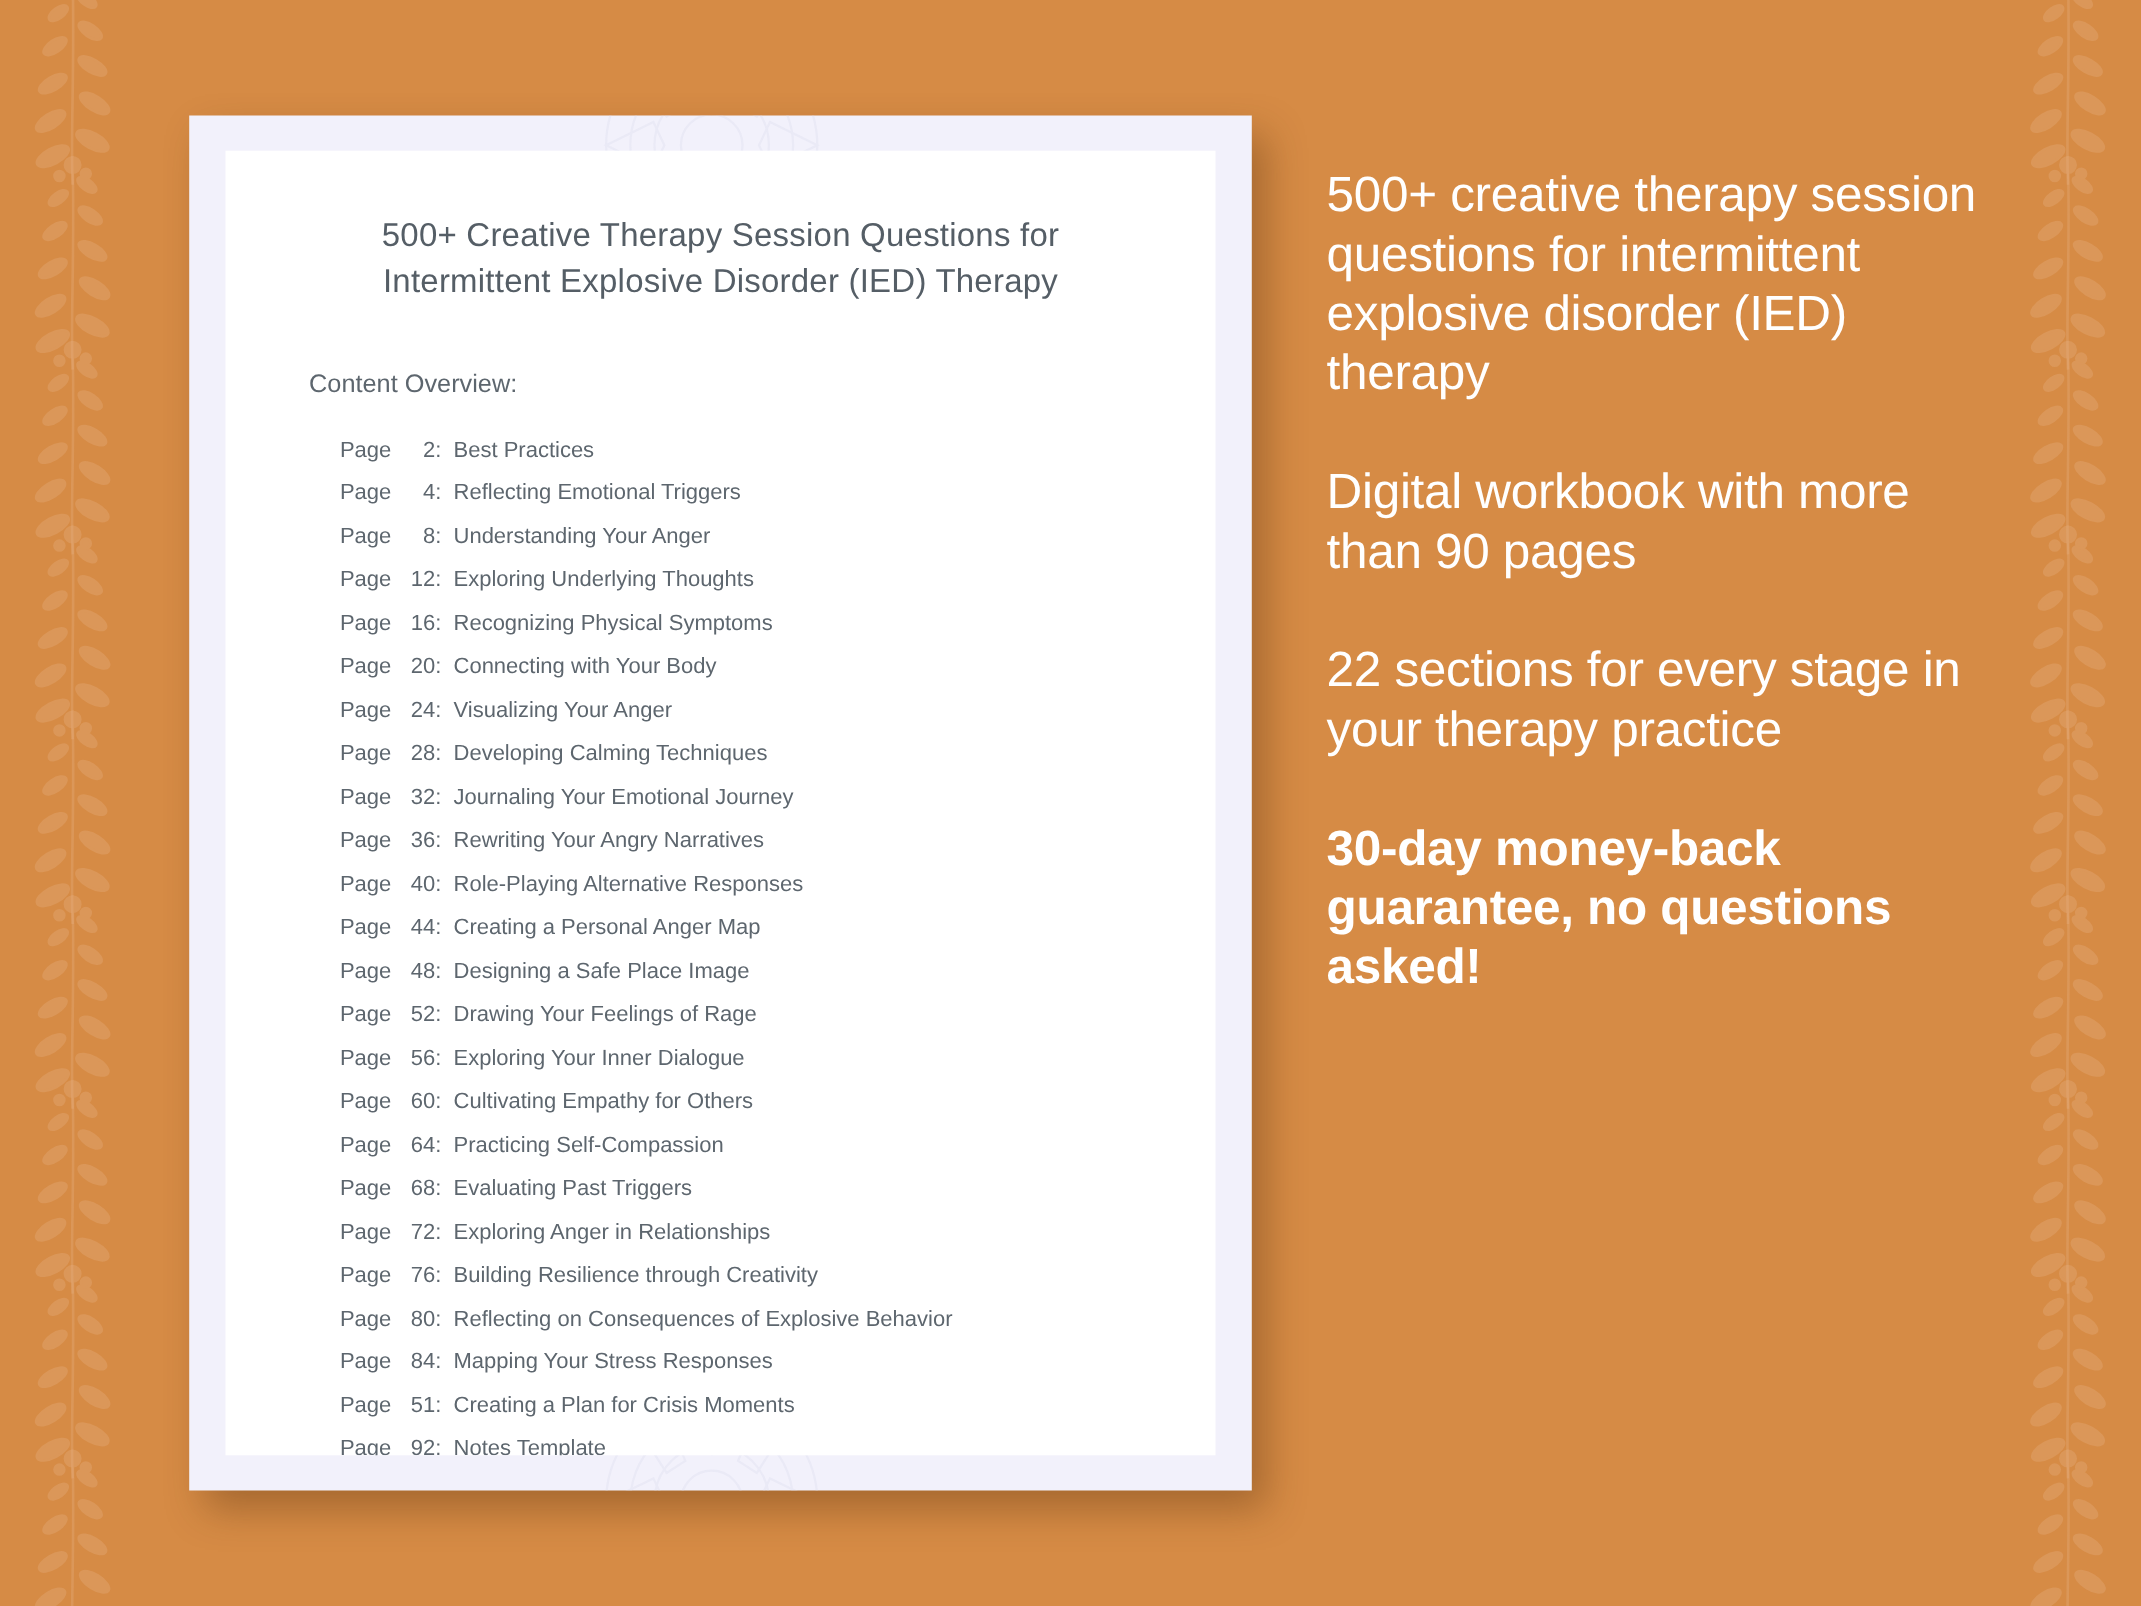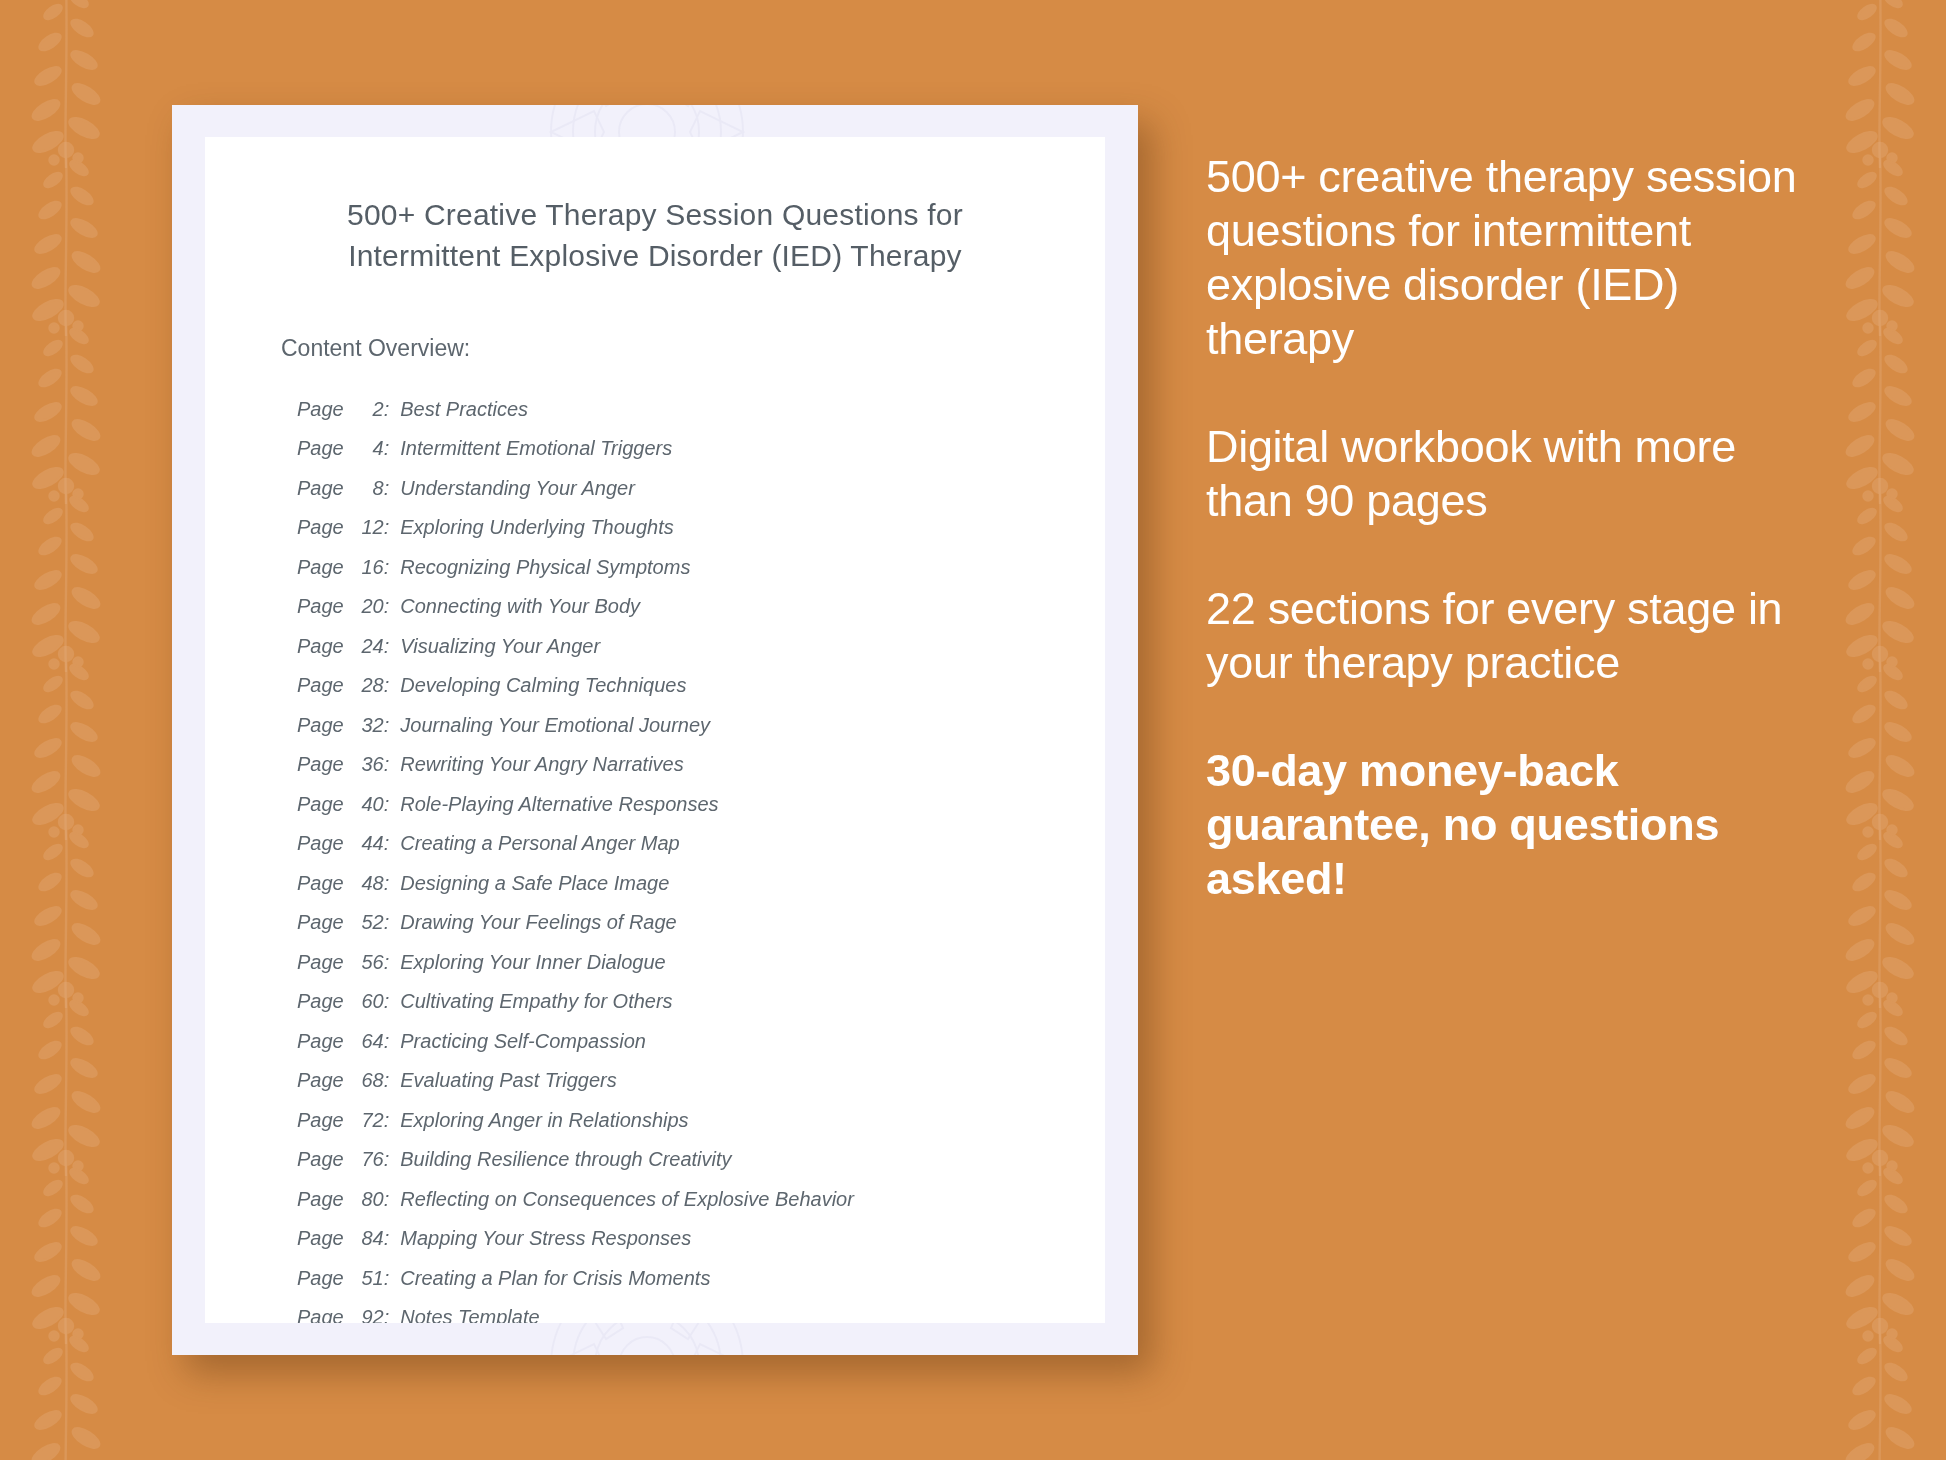"Page" .toc { font-style: italic -> none; margin: 0 -> 12px }
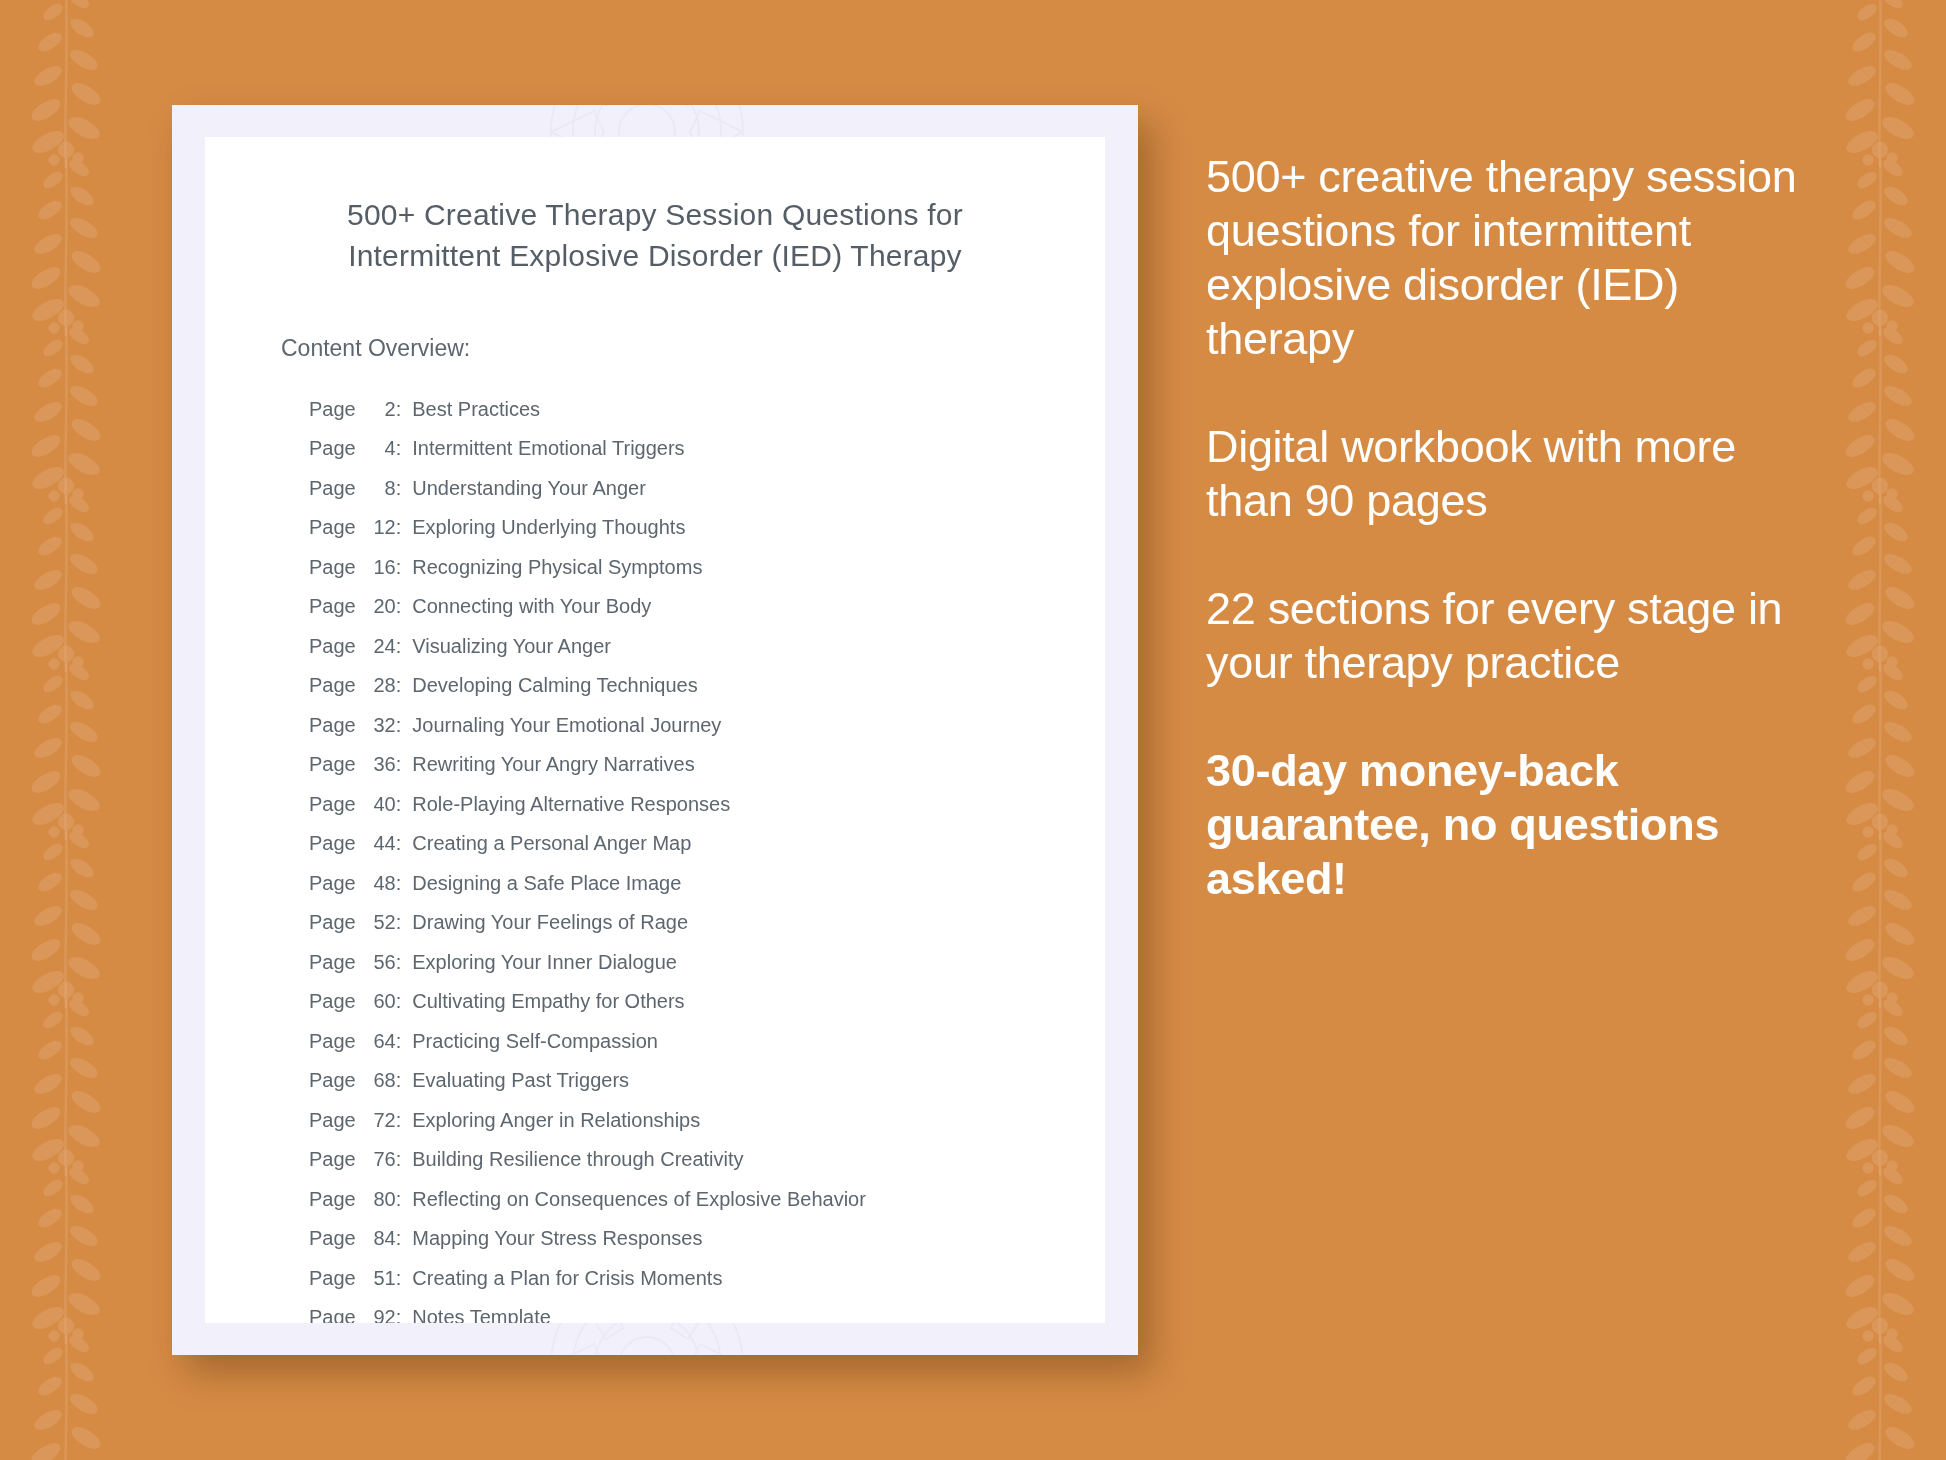"Intermittent Emotional Triggers" span.pg-title { text: Intermittent -> Reflecting }
